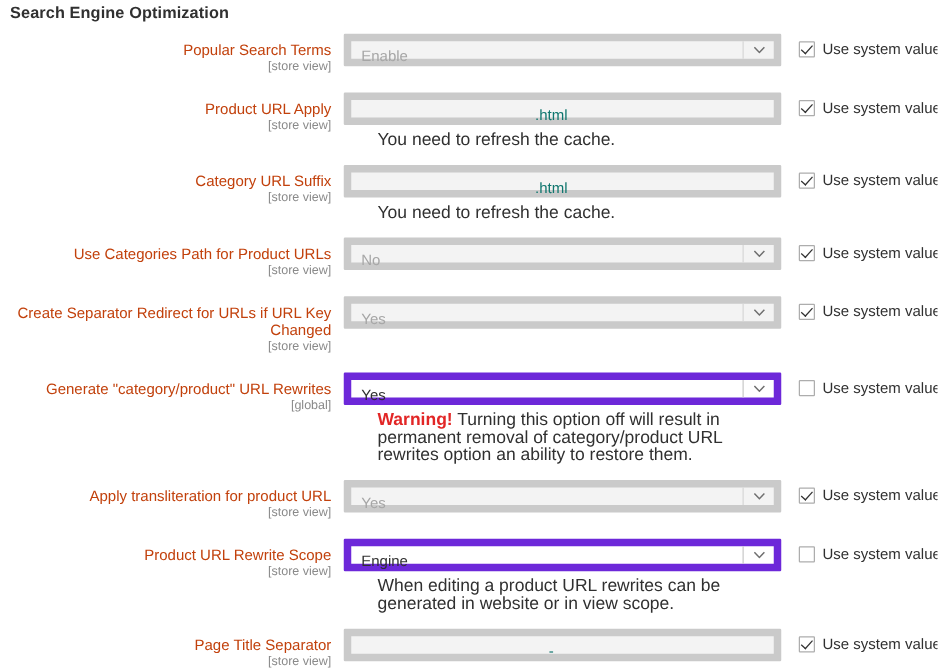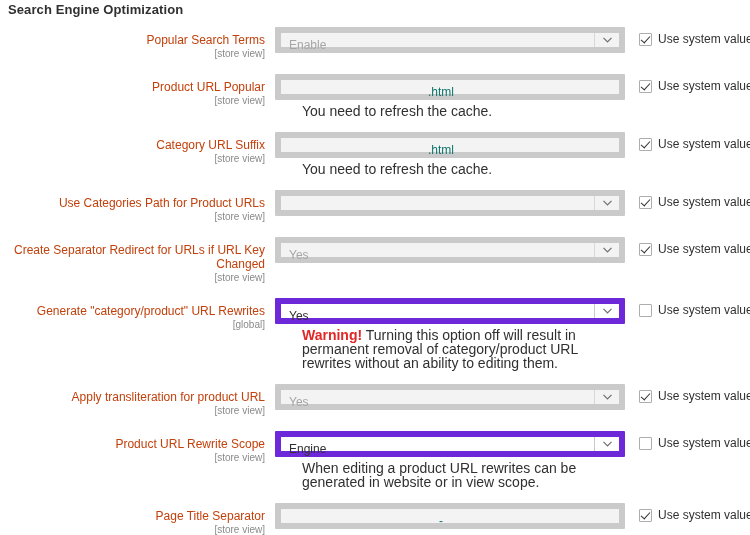"Product URL Popular" span.lbl { text: Popular -> Apply }
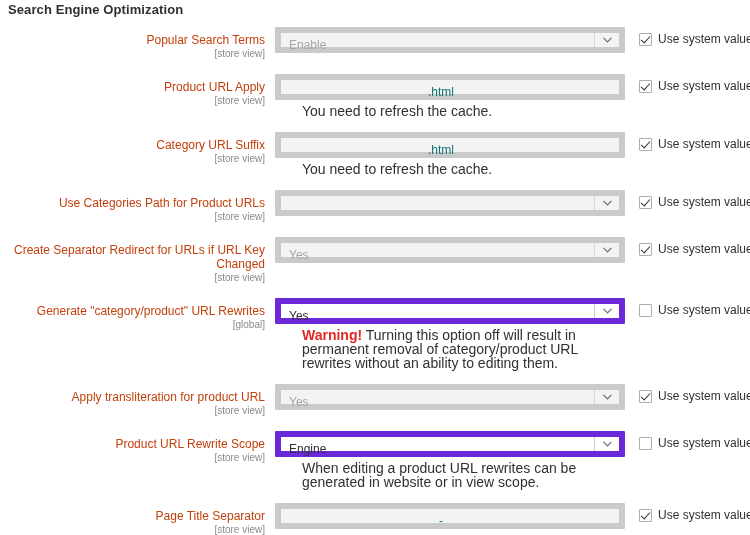"No" span.value { html: none -> <span>No</span> }
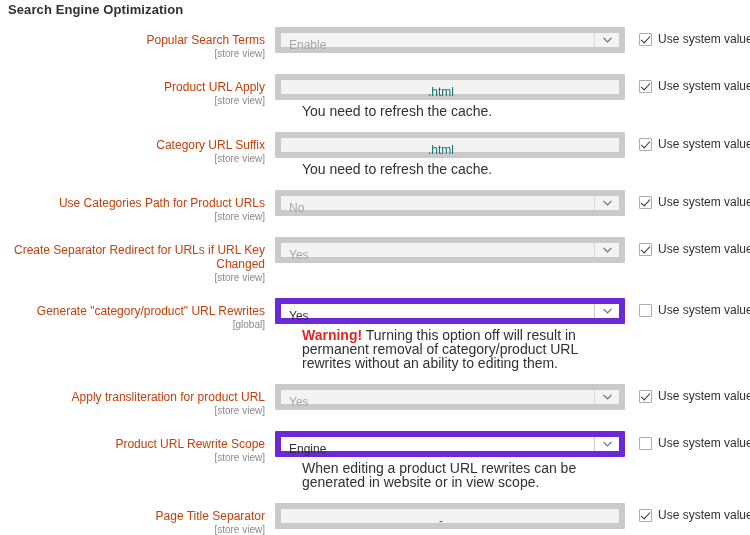"Turning this option off will" span { text: without an ability to editing -> option an ability to restore }
